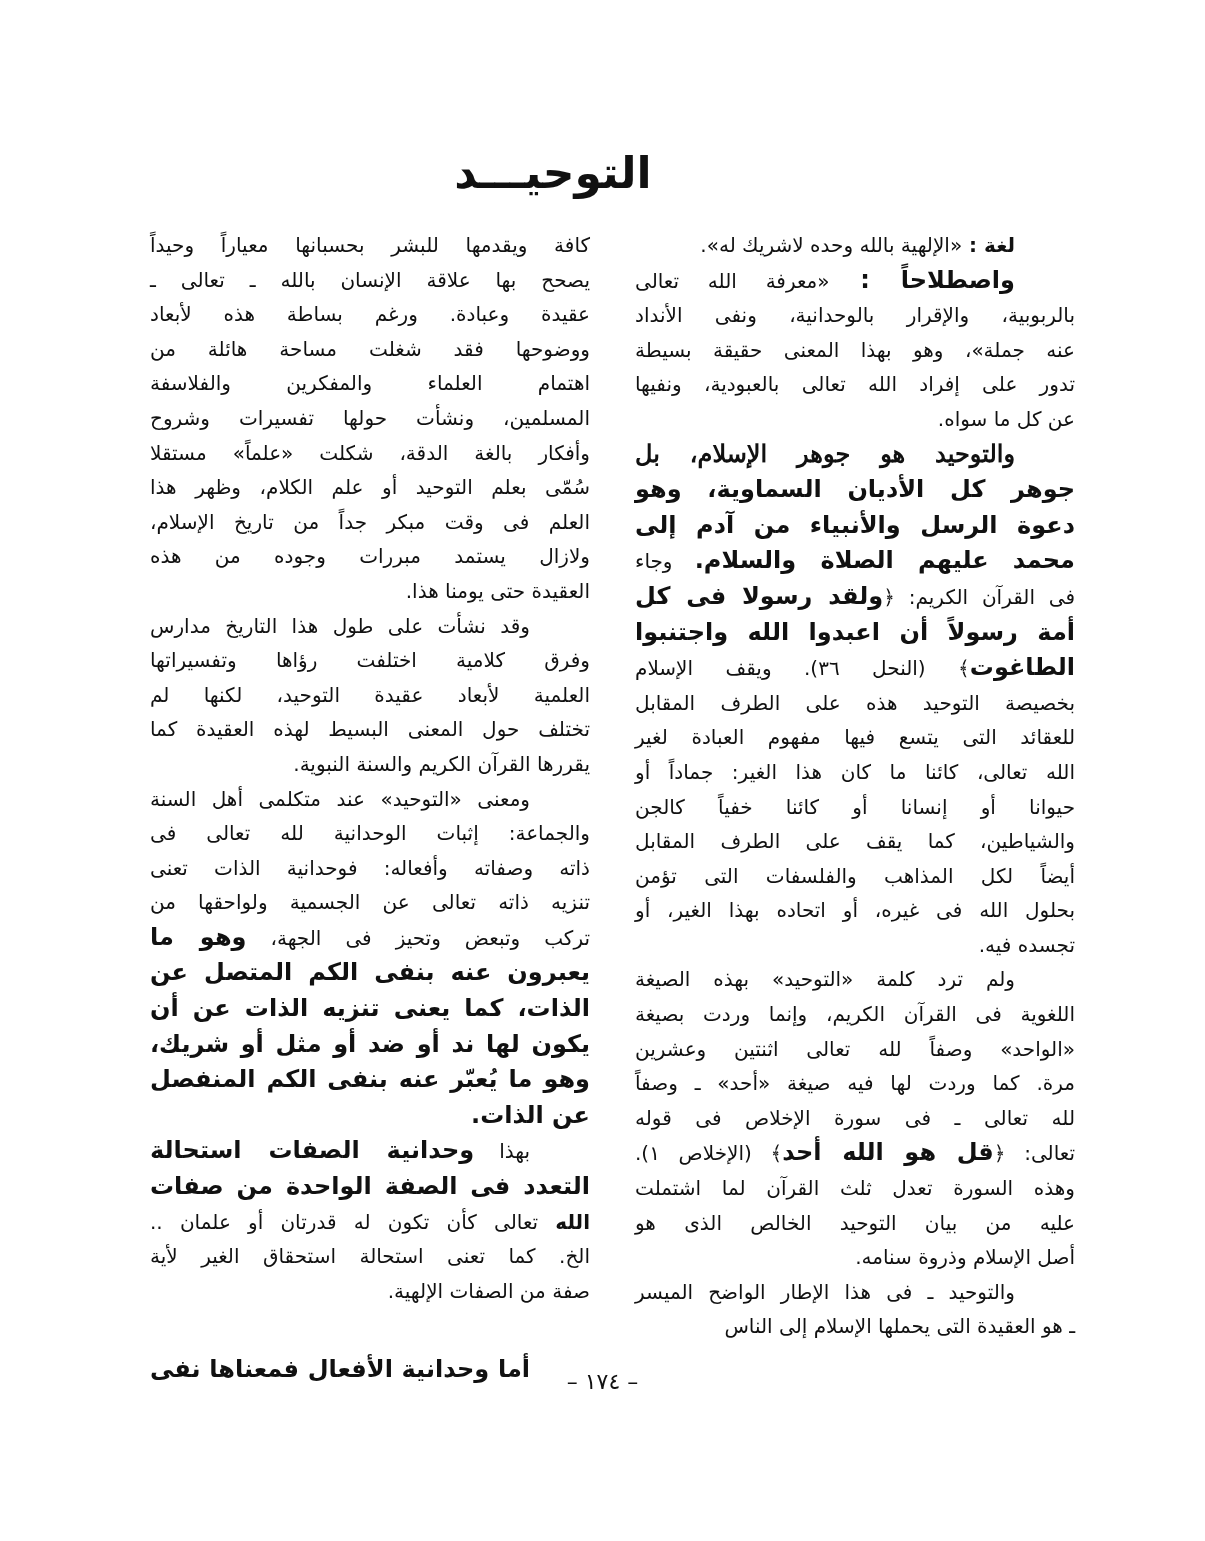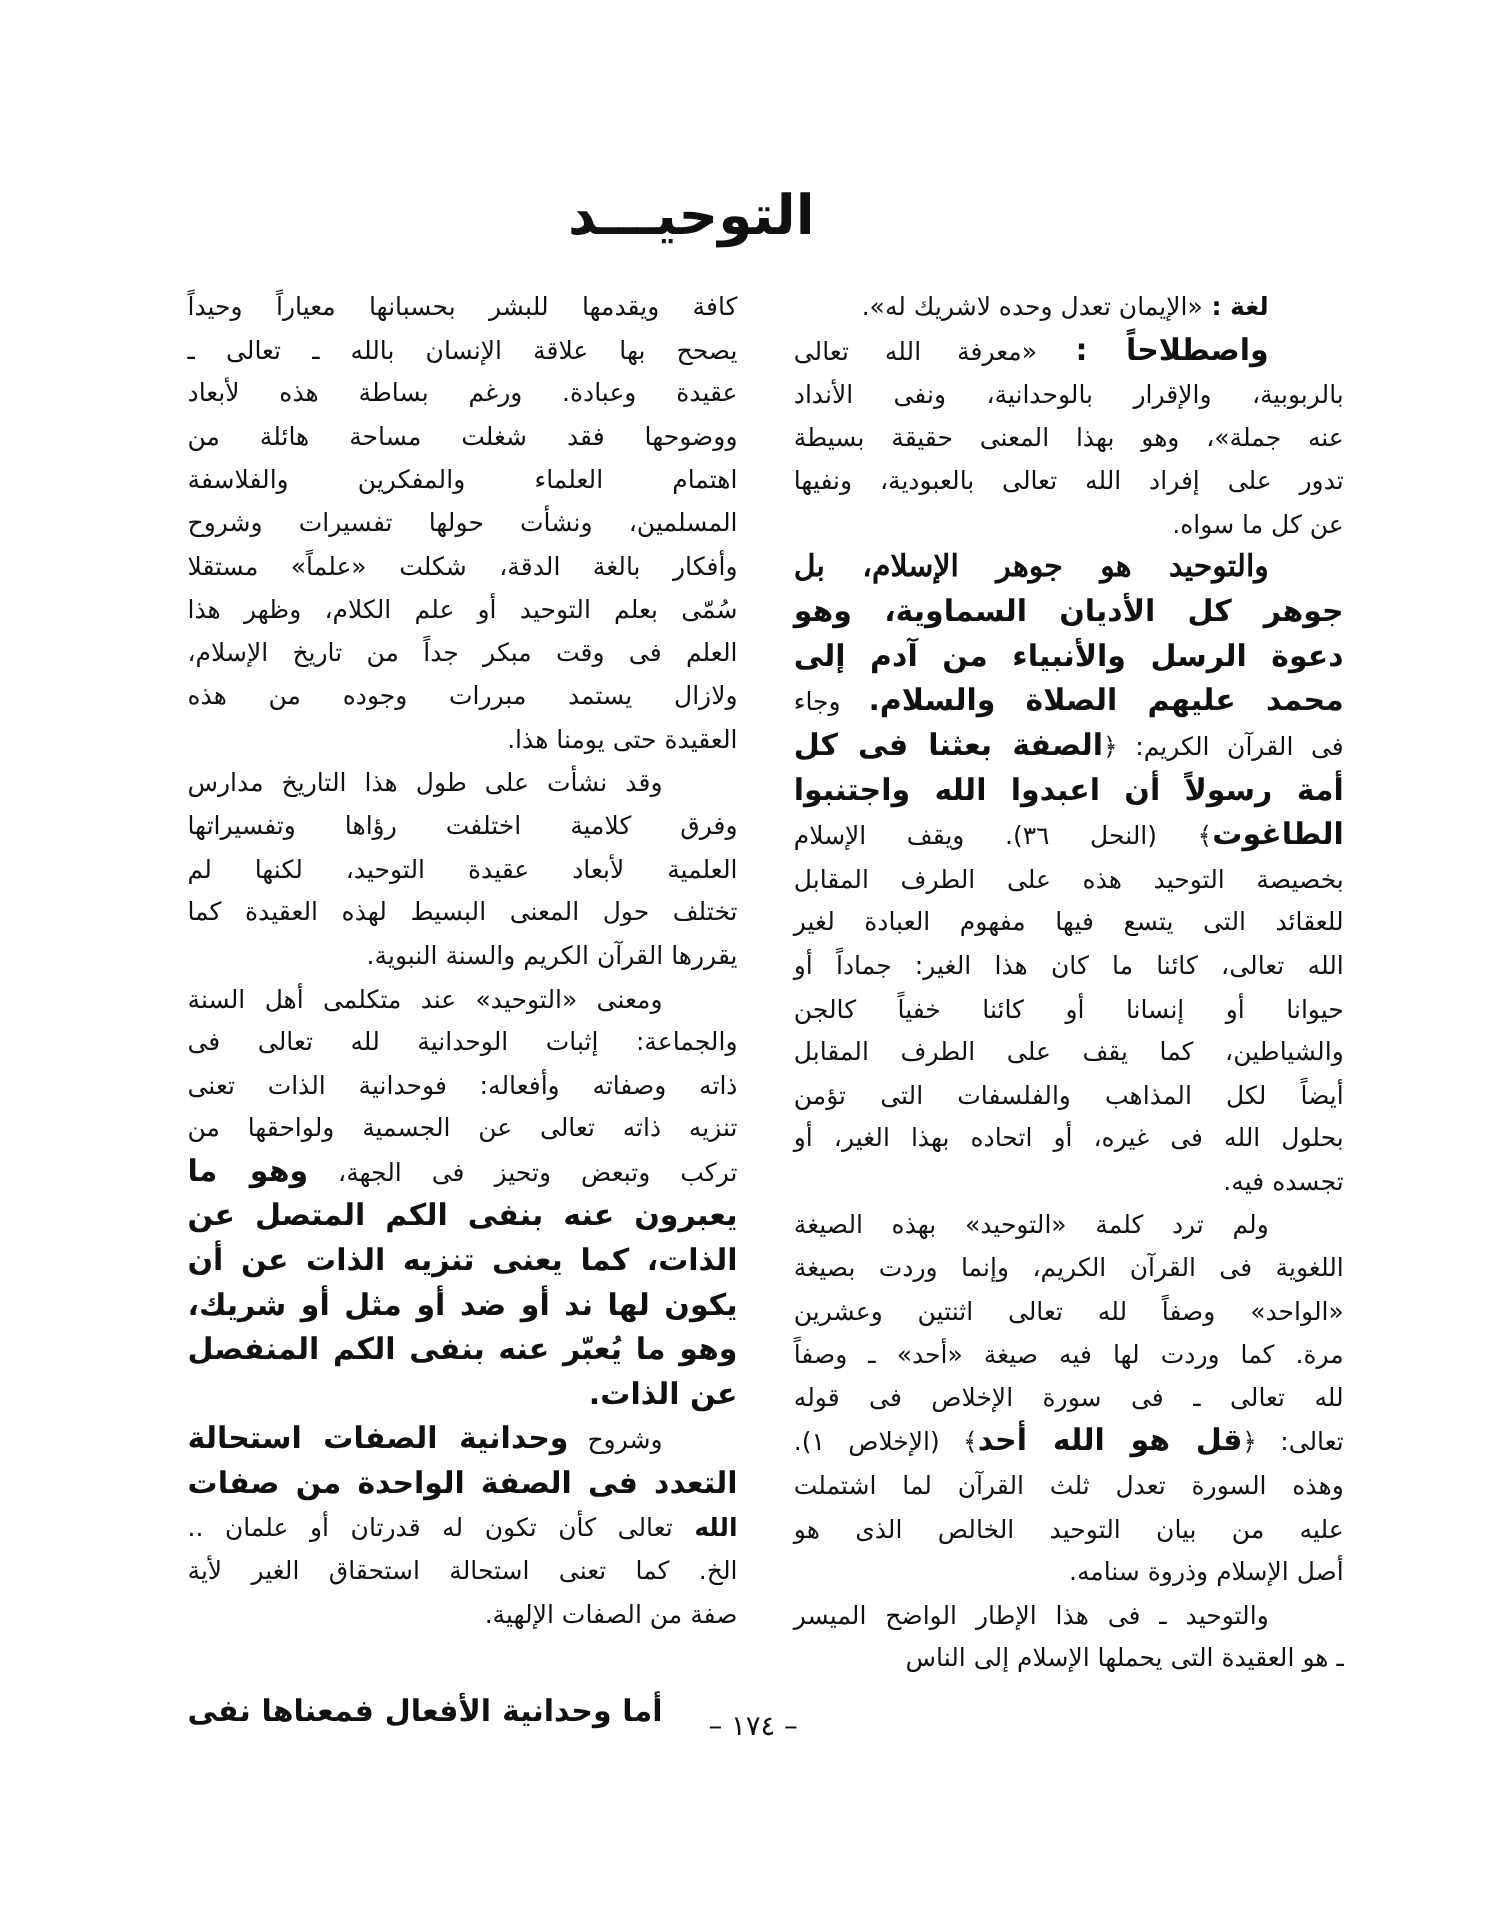"«الإيمان تعدل وحده لاشريك له»." span { text: الإيمان تعدل -> الإلهية بالله }
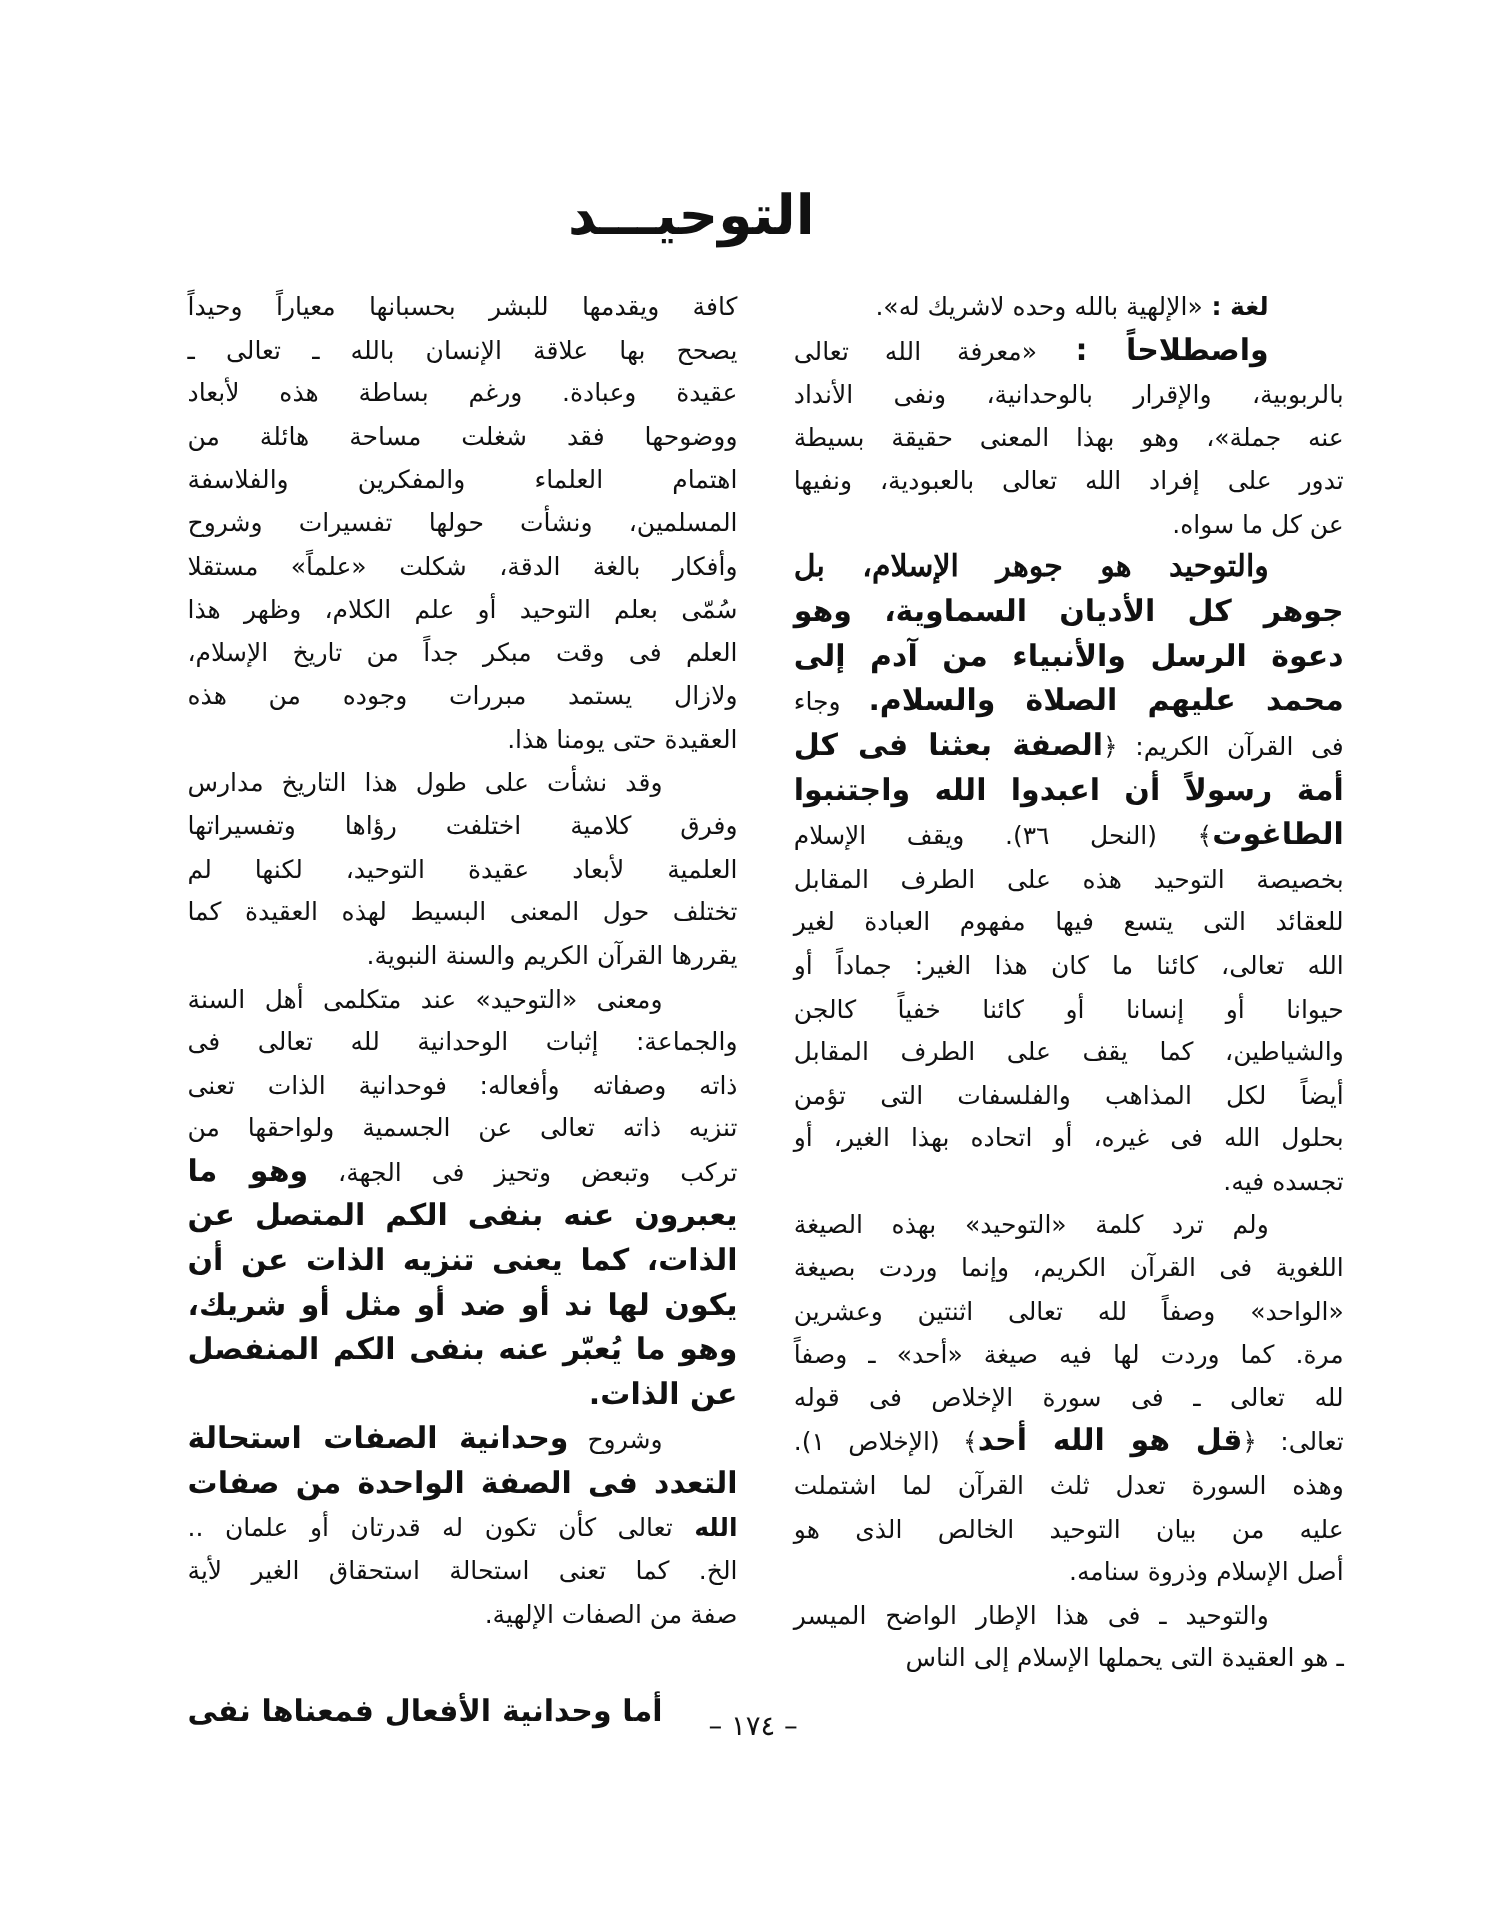"الصفة بعثنا فى كل" span.big { text: الصفة بعثنا -> ولقد رسولا }
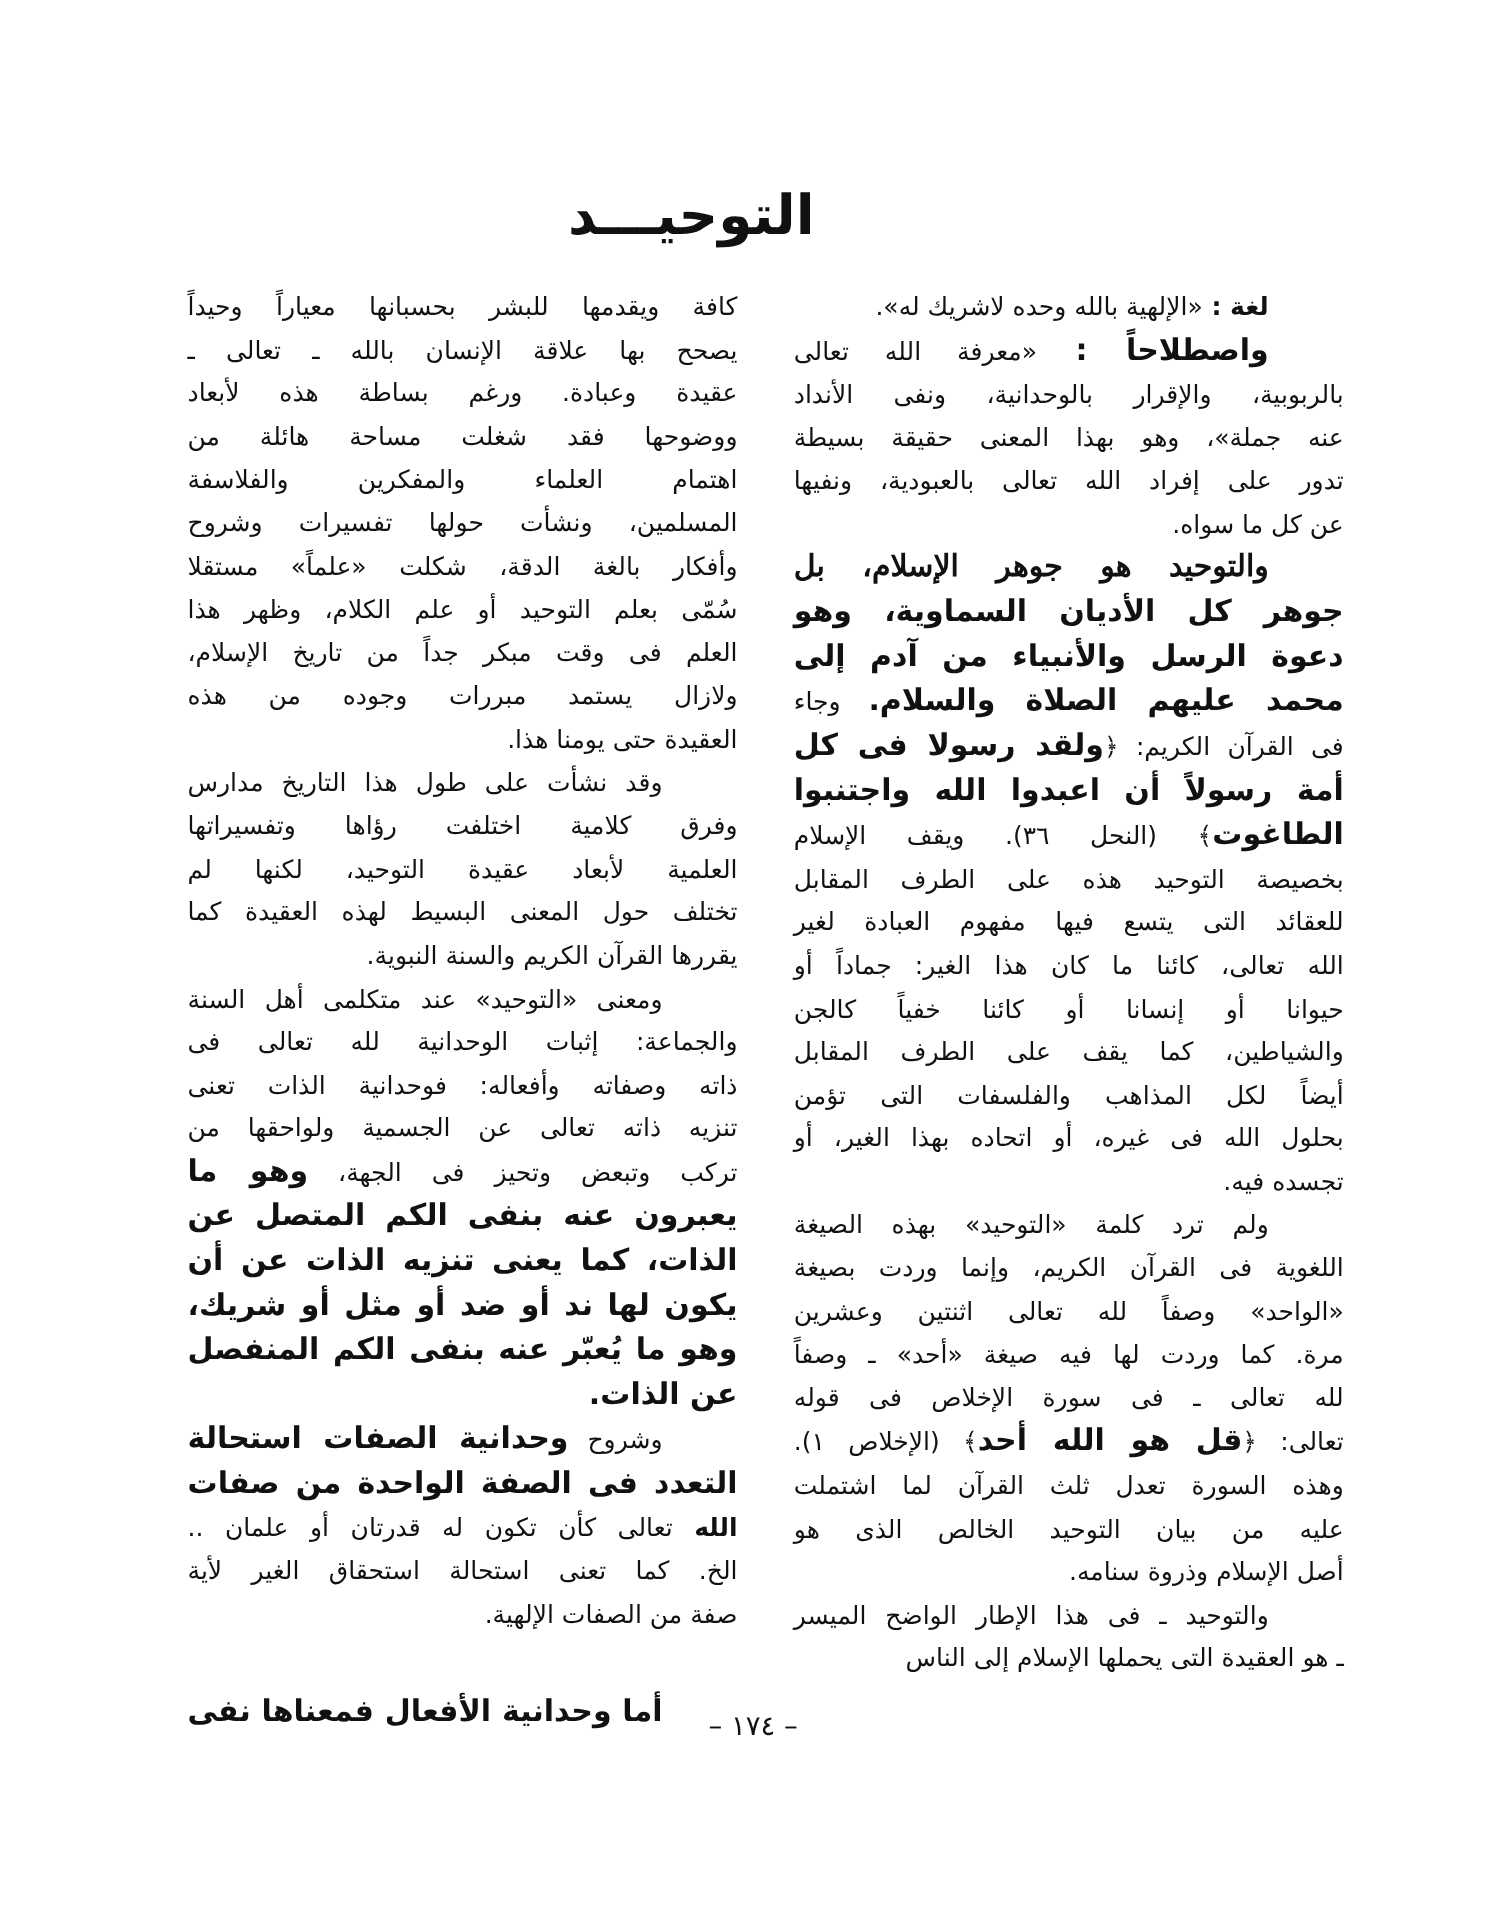"وشروح" span { text: وشروح -> بهذا }
